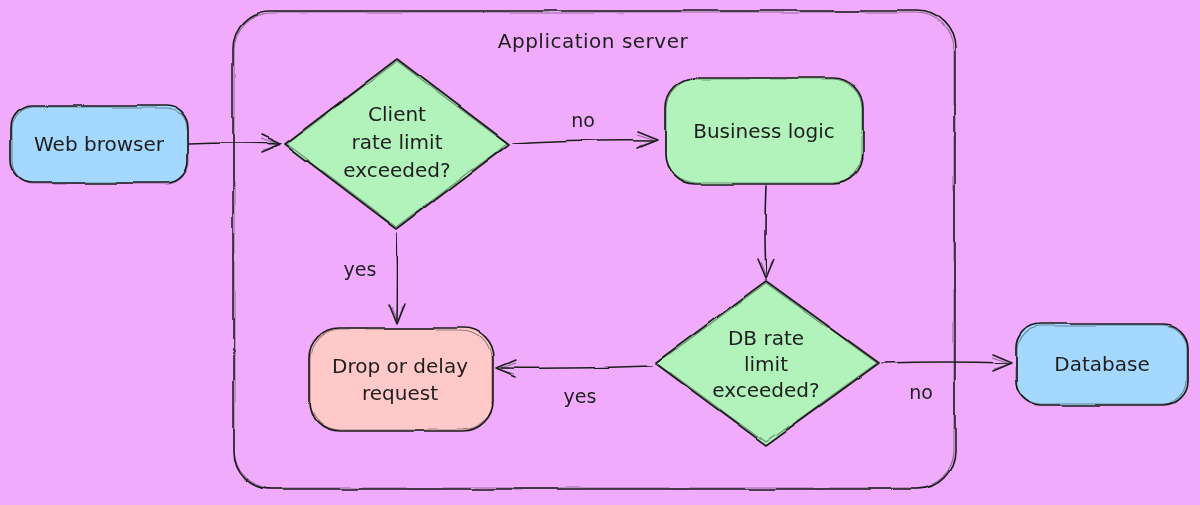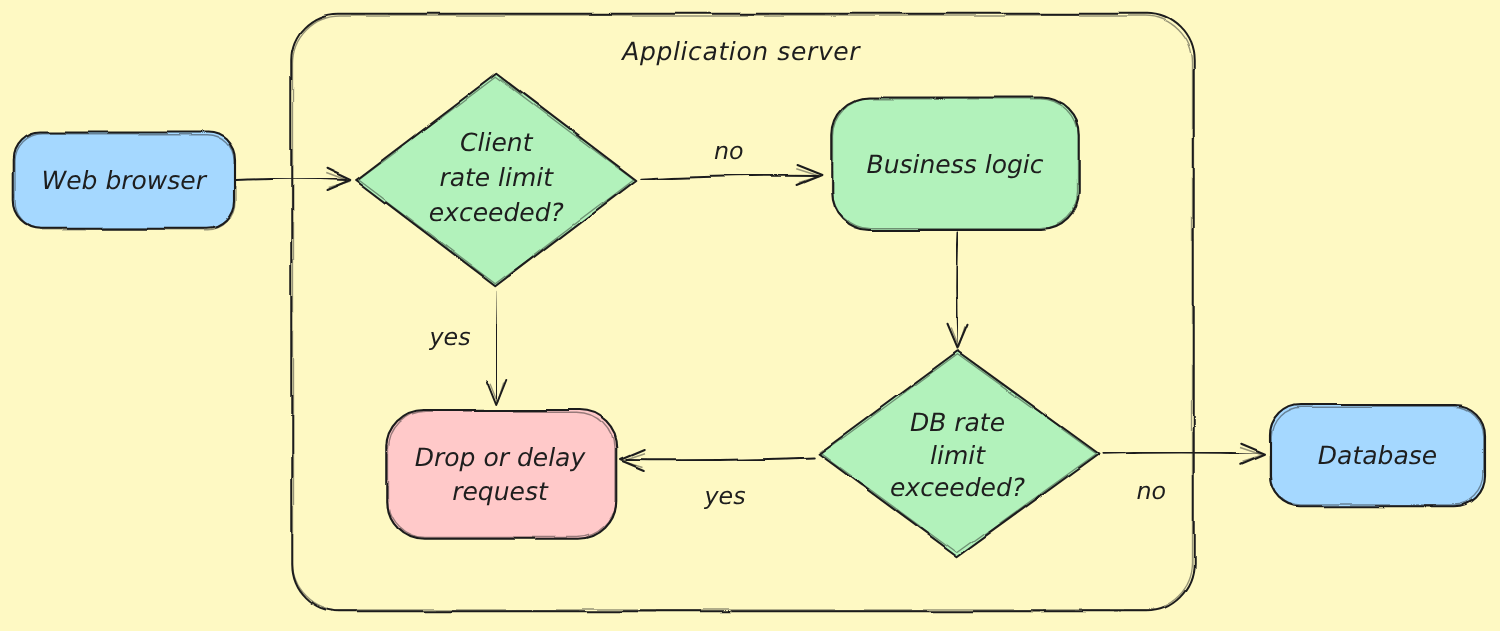"Application server" .canvas { background: #fef9c3 -> #f0abfc; font-style: italic -> none }
